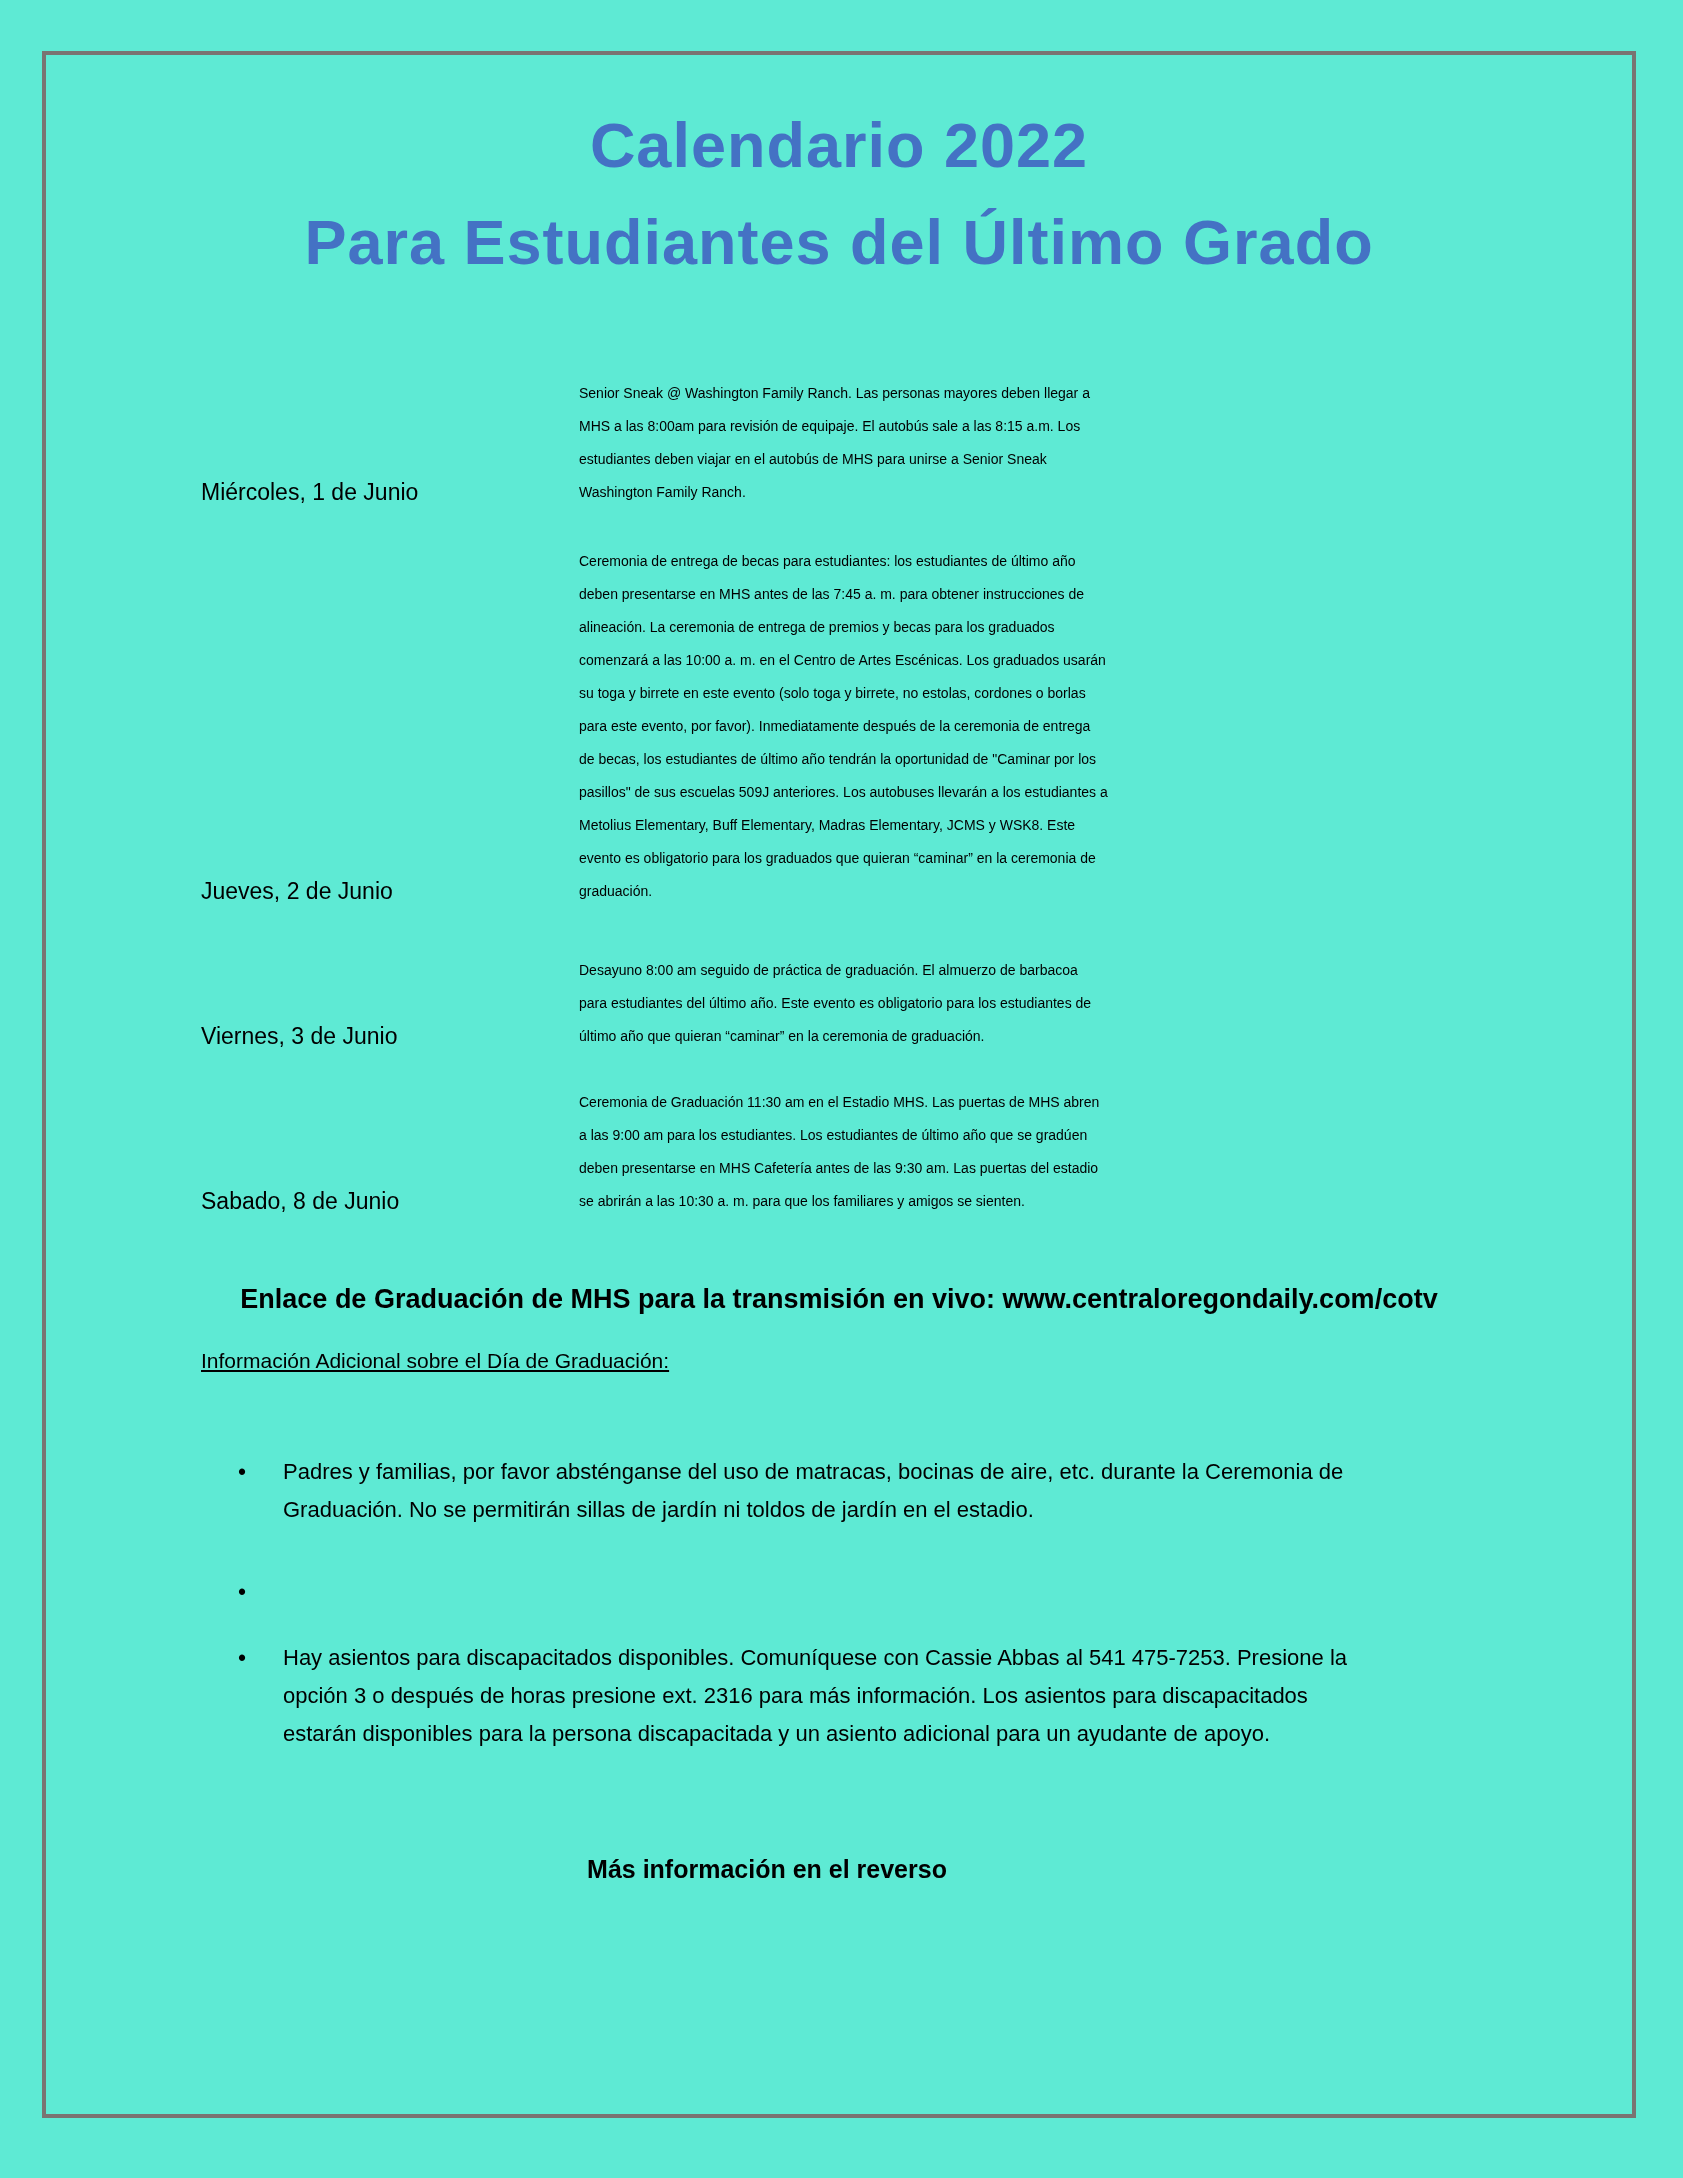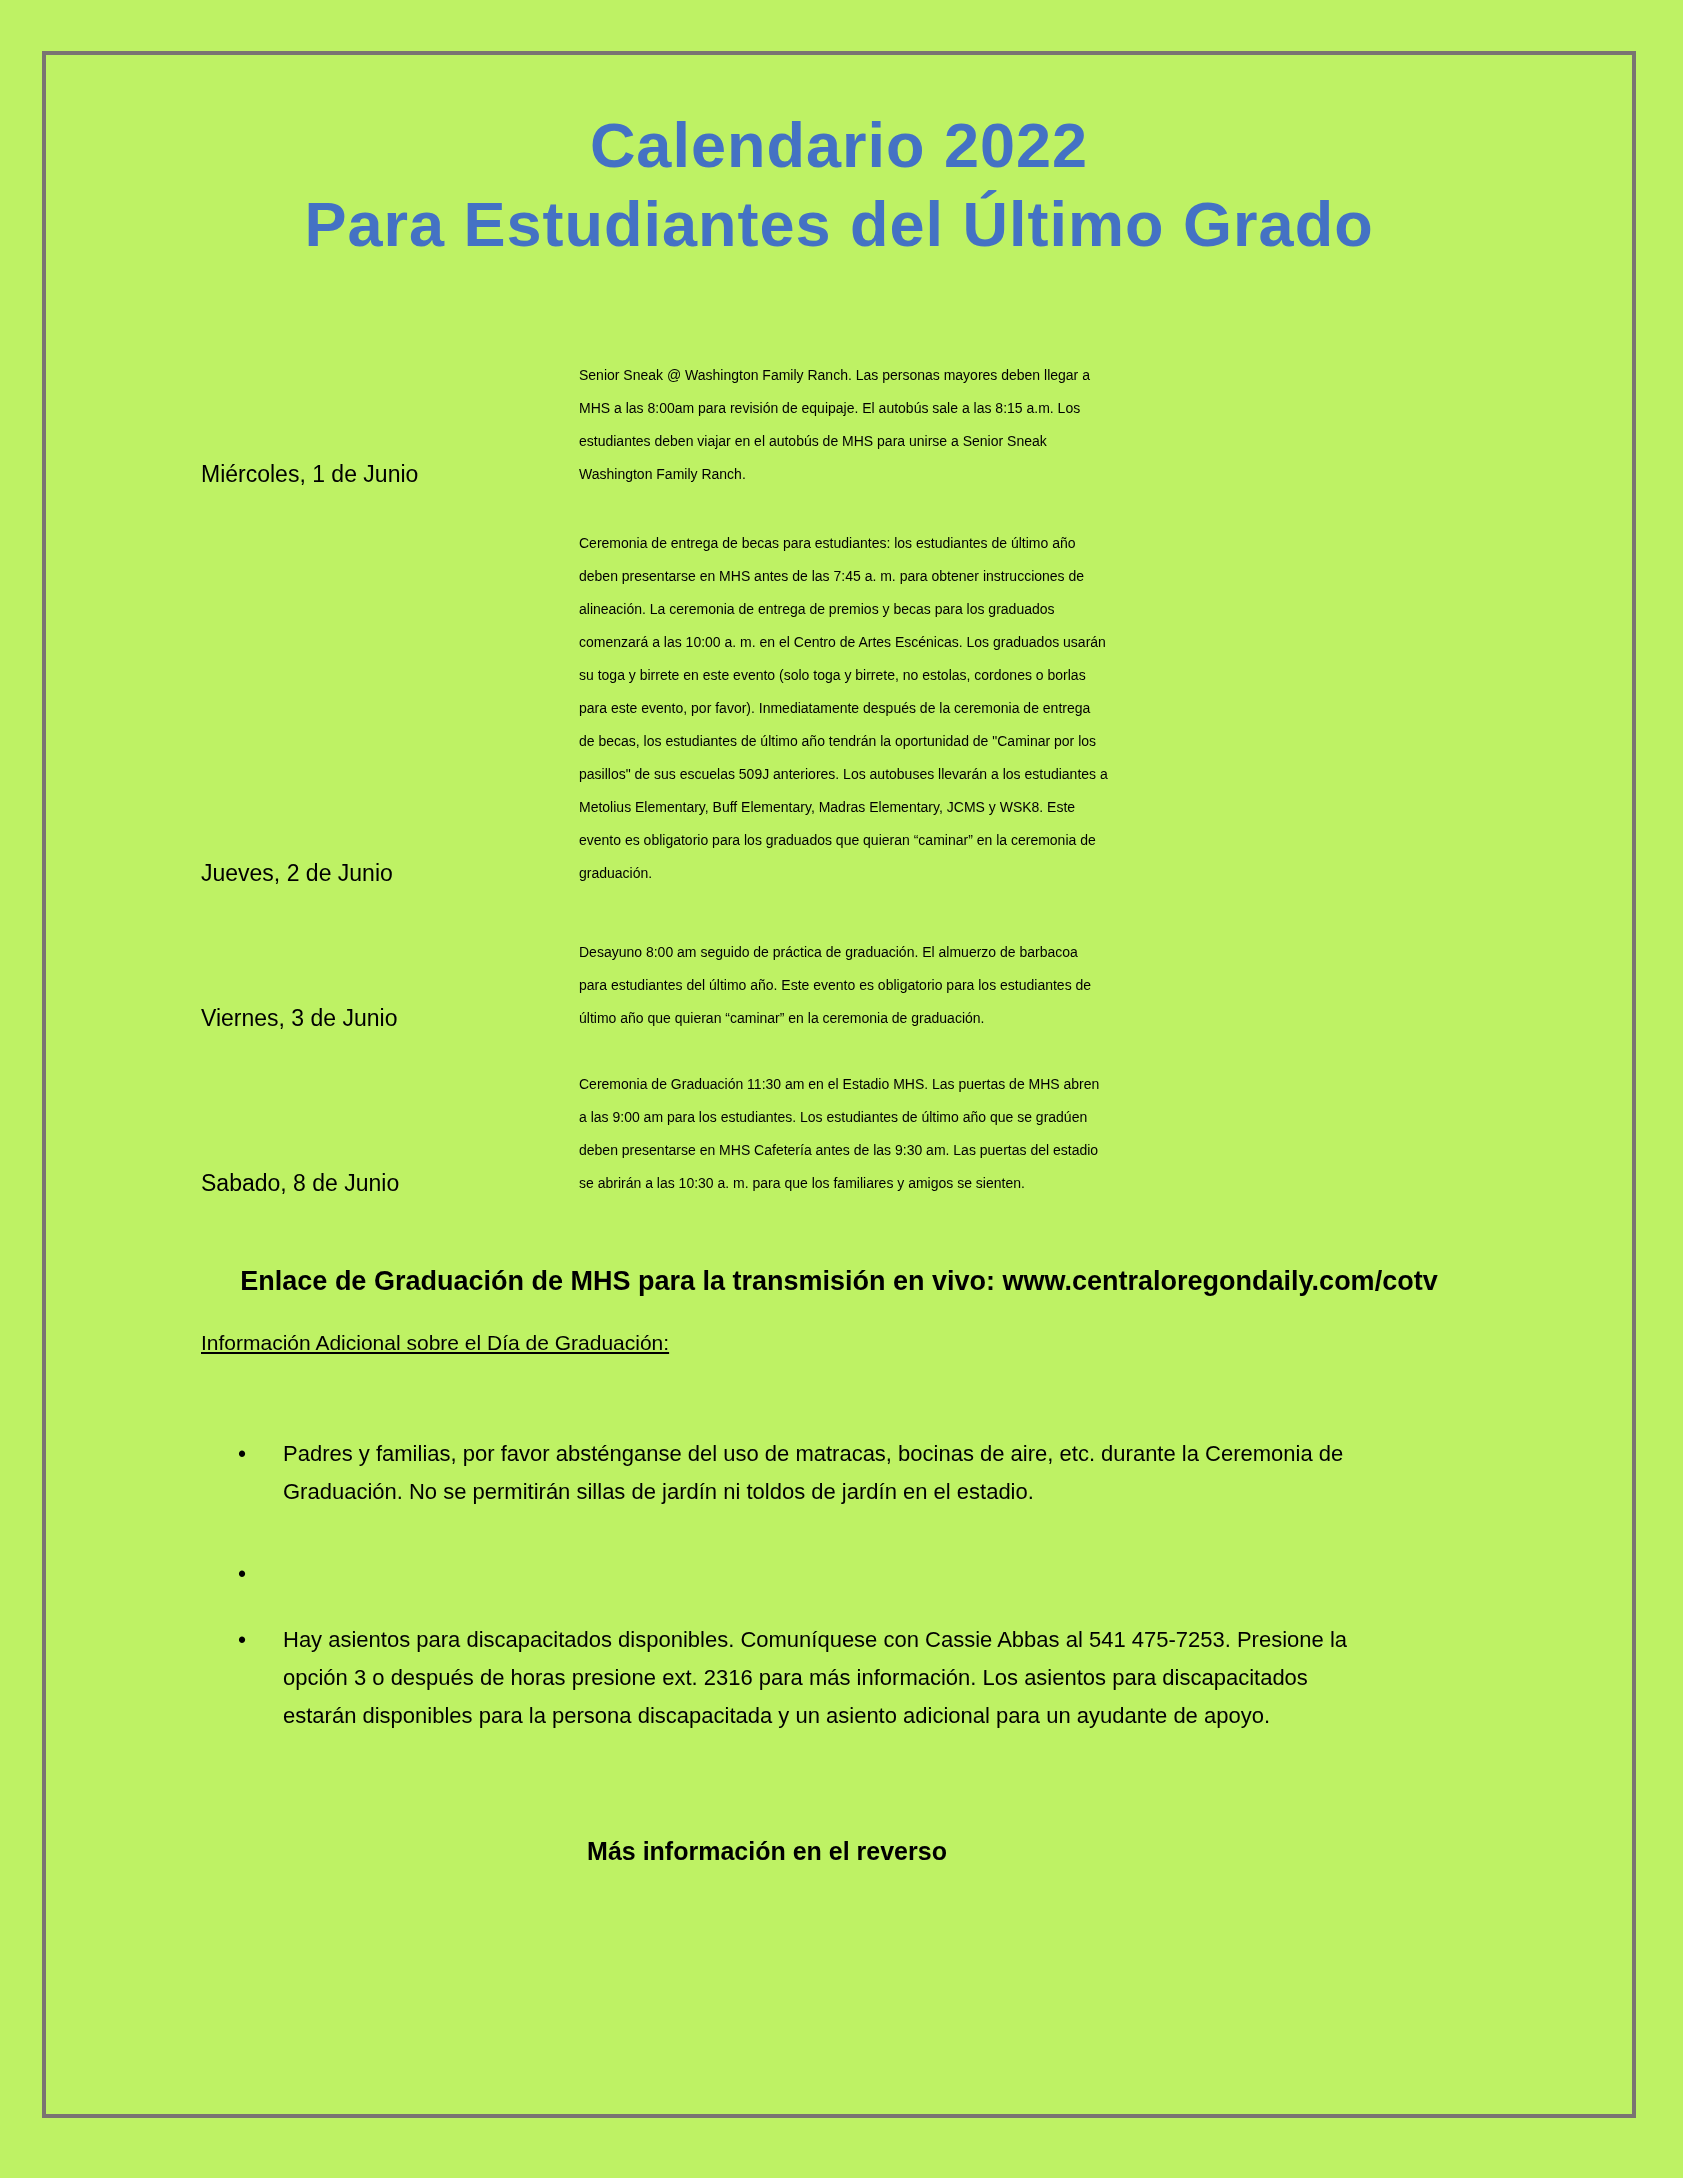"Calendario 2022" .page { background: #bef264 -> #5eead4 }
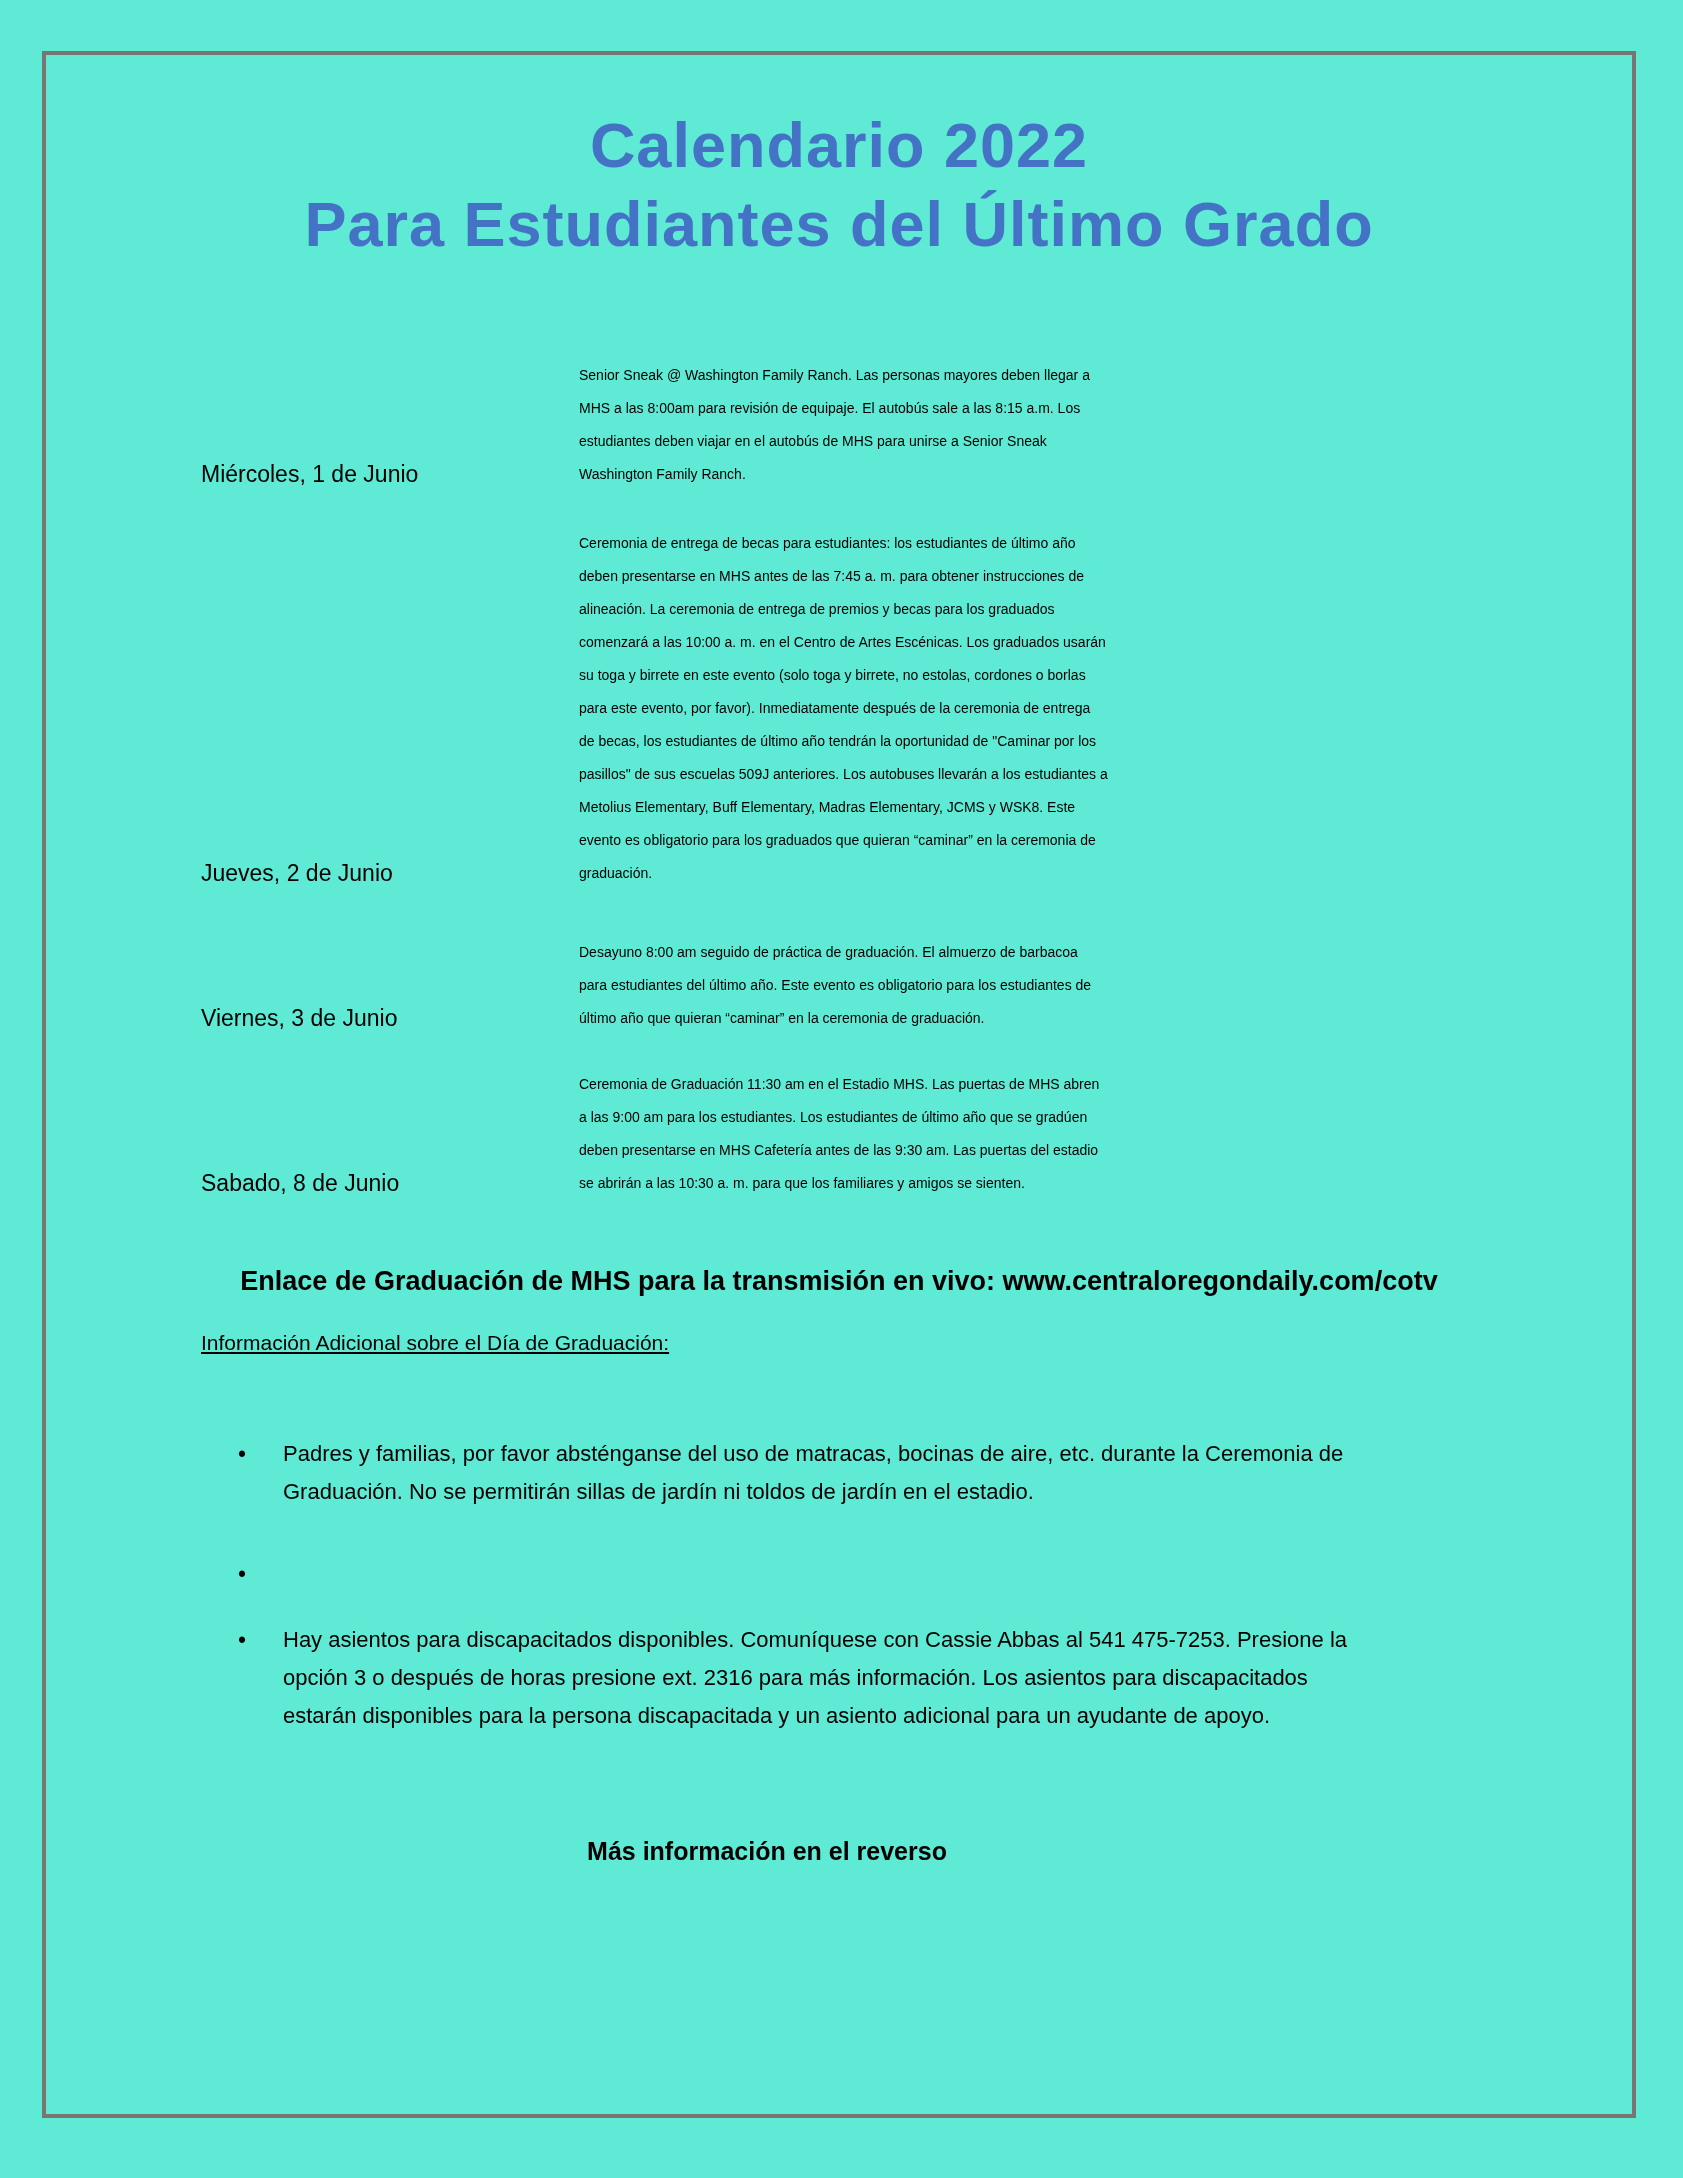"Para Estudiantes del Último Grado" .title-line.second { margin-top: none -> 18px }
